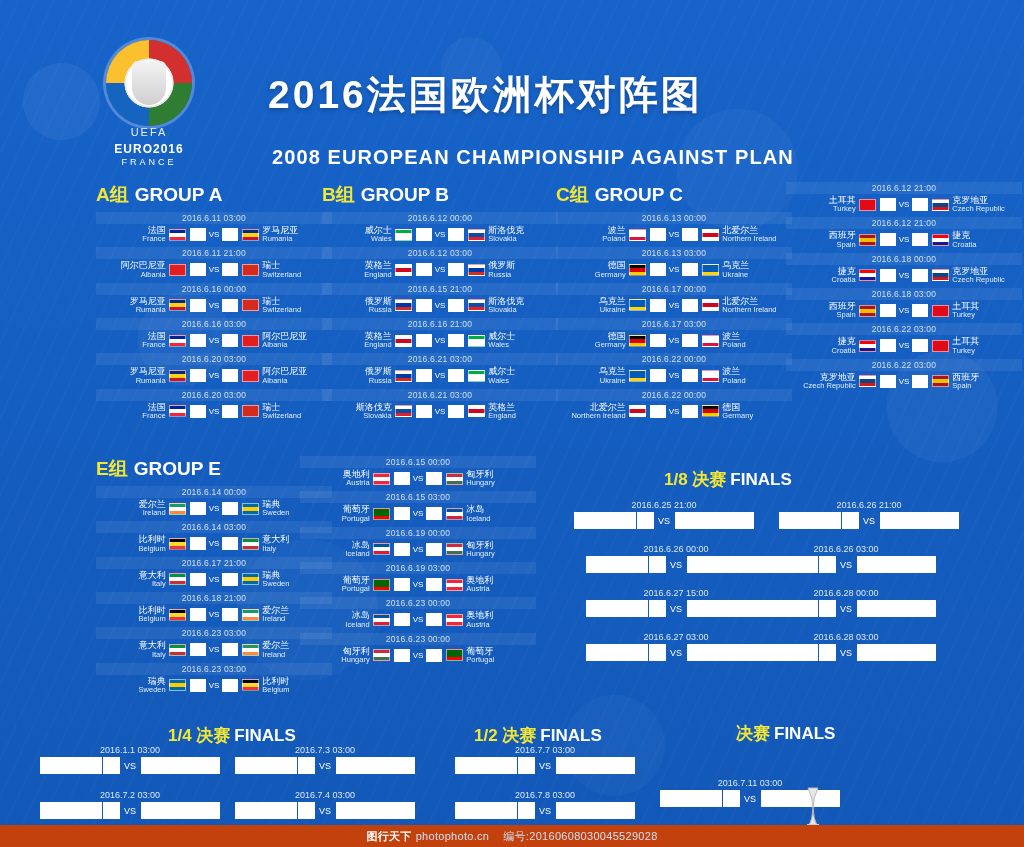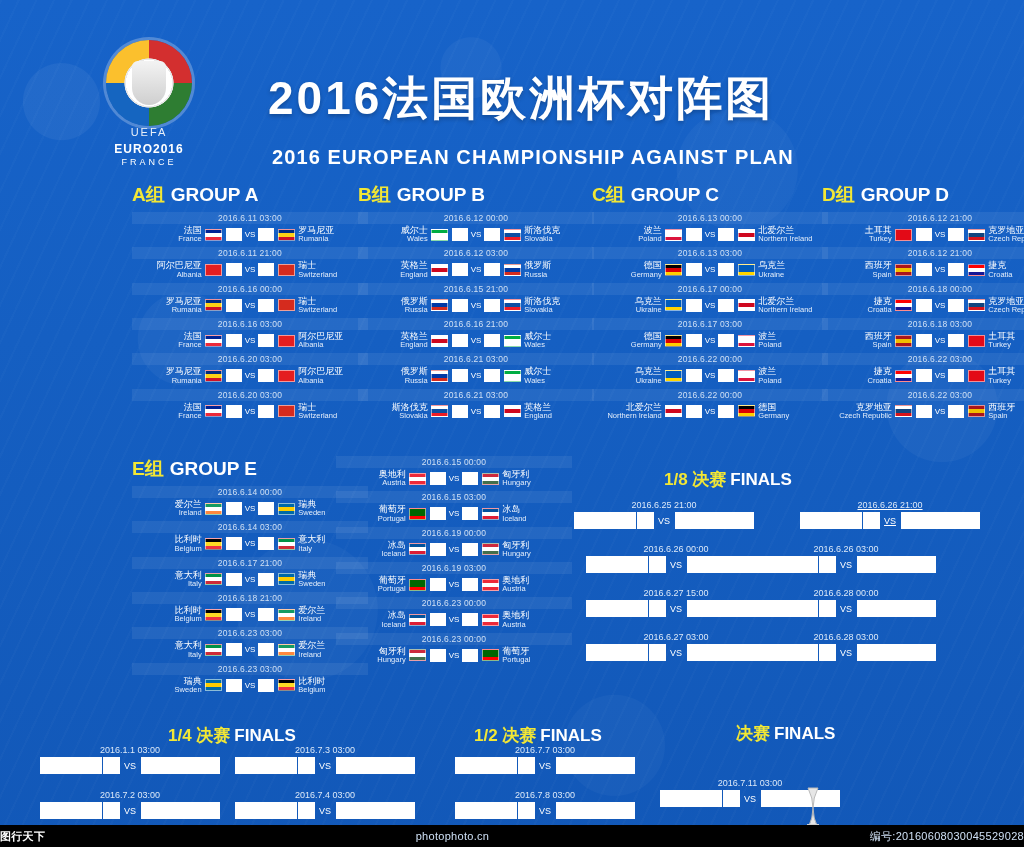"2016法国欧洲杯对阵图" .title-cn { font-size: 46px -> 39px }
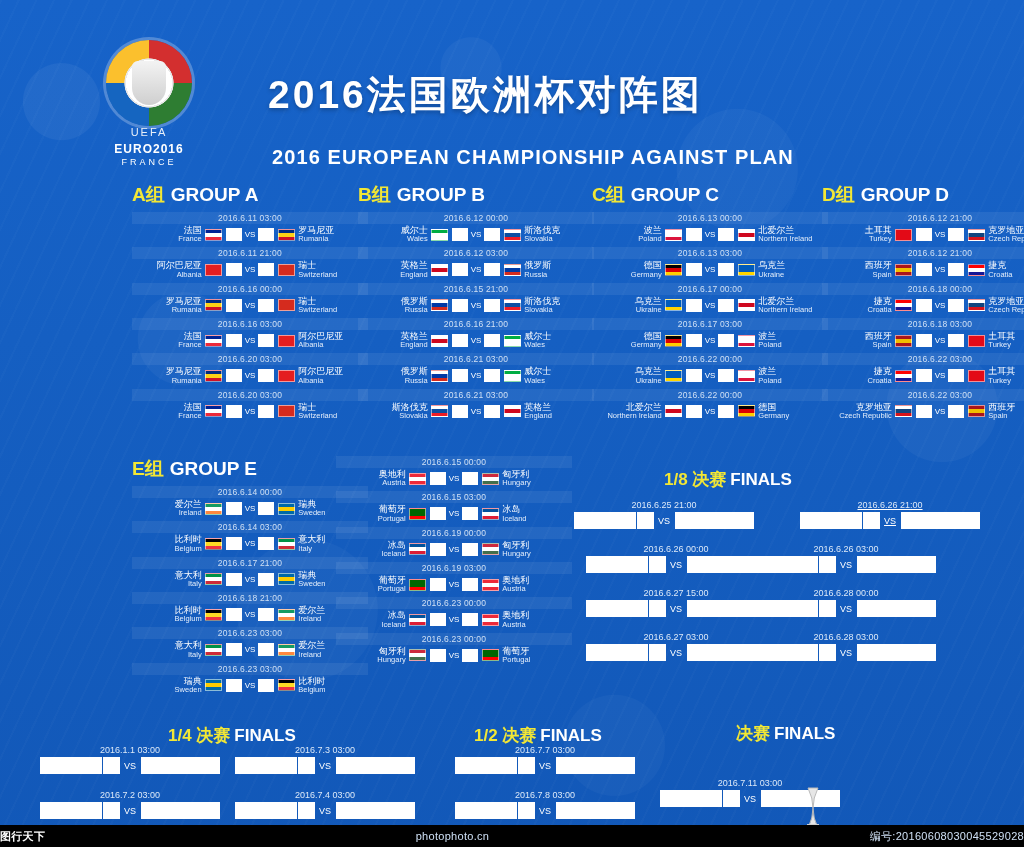"2016 EUROPEAN CHAMPIONSHIP AGAINST PLAN" div.title-en { text: 2016 -> 2008 }
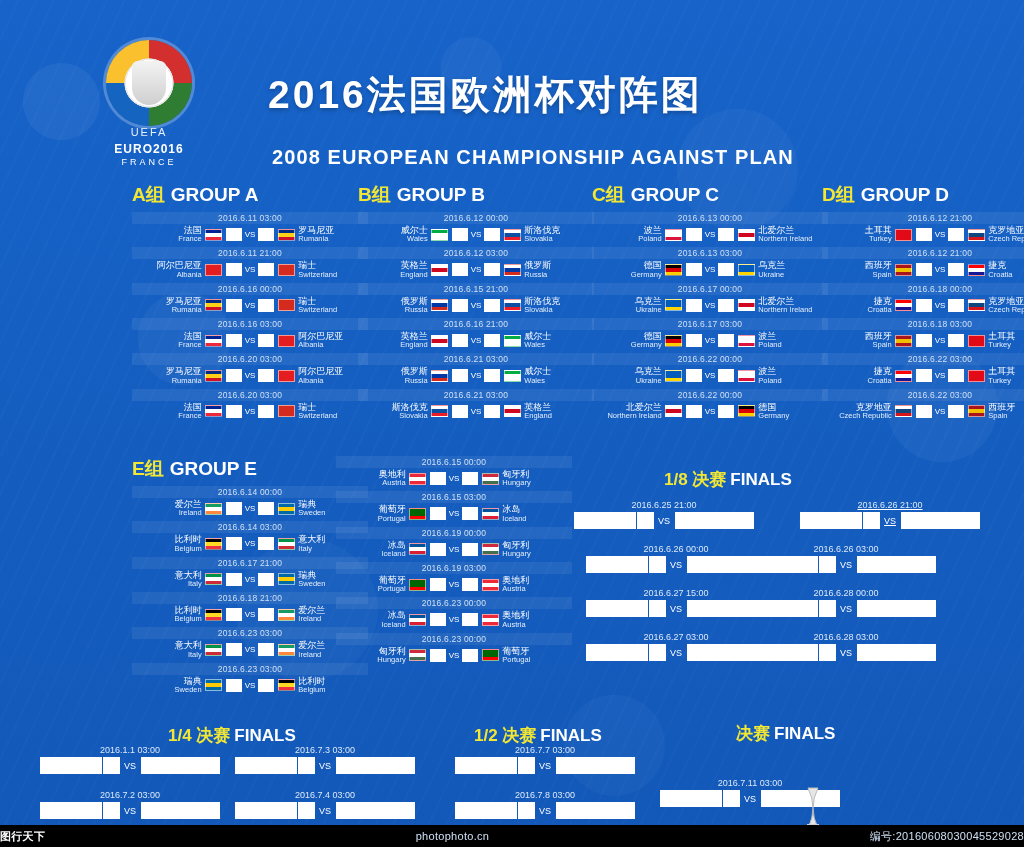"A组 GROUP A" .group { margin-left: 36px -> none }
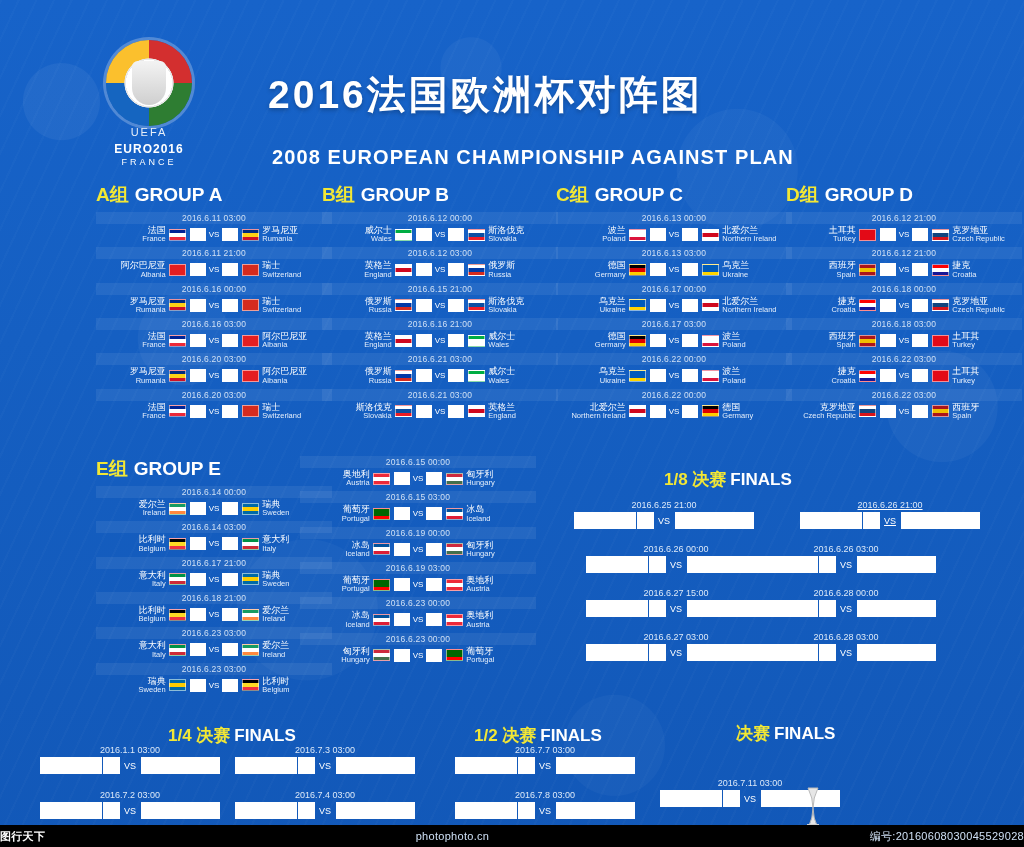"D组 GROUP D" div.group-head { html: <div><span>D组</span><span>GROUP D</span></div> -> none }
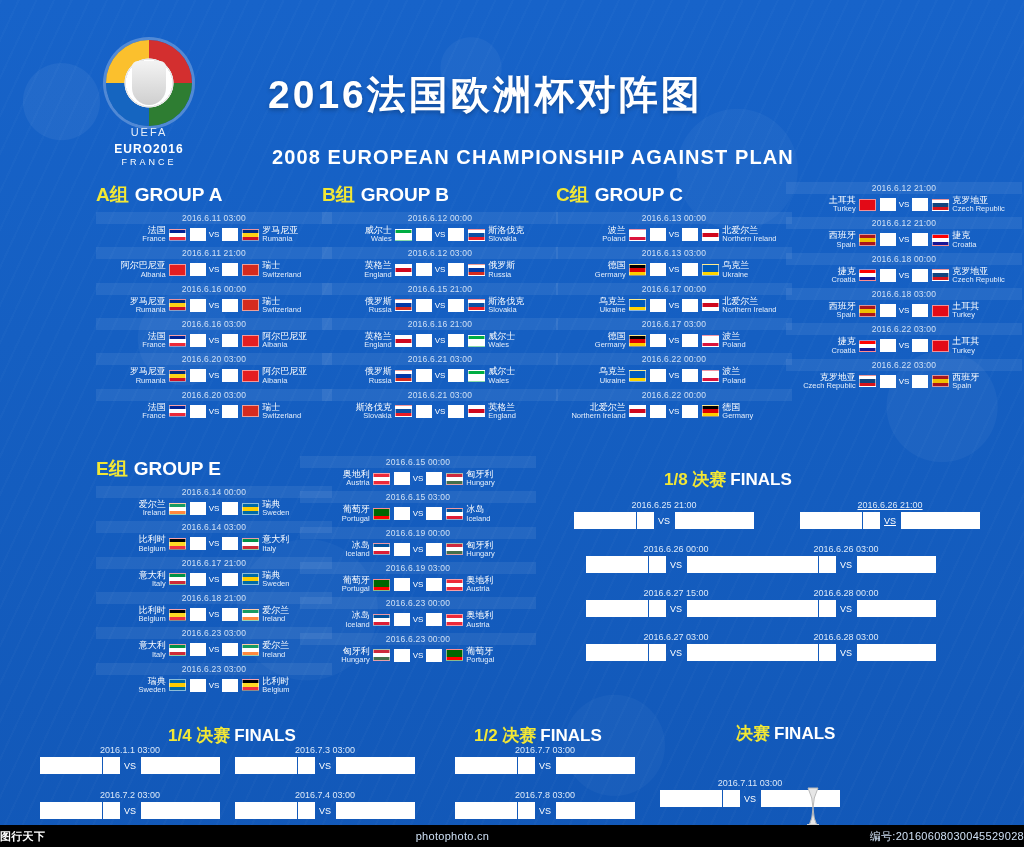"2016.6.26 21:00" div.ko-block { left: 800px -> 779px; text-decoration: underline -> none }
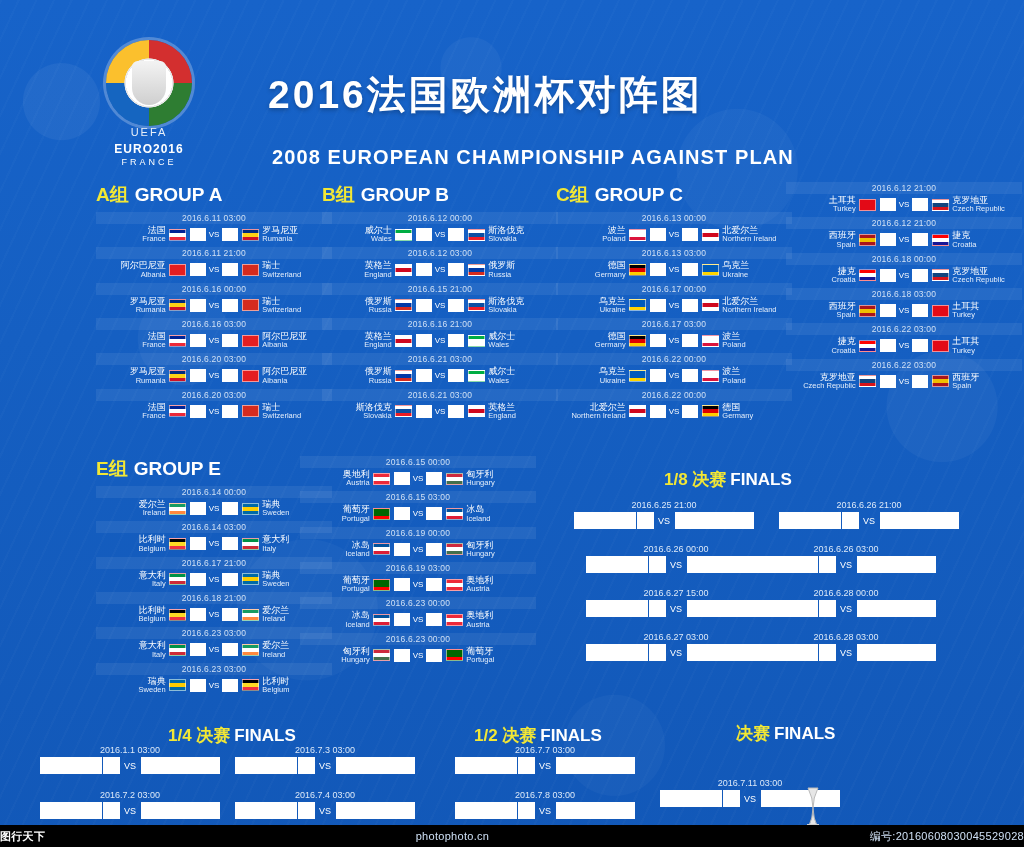"图行天下" .footer { background: #000000 -> #c2410c; justify-content: space-between -> center }
